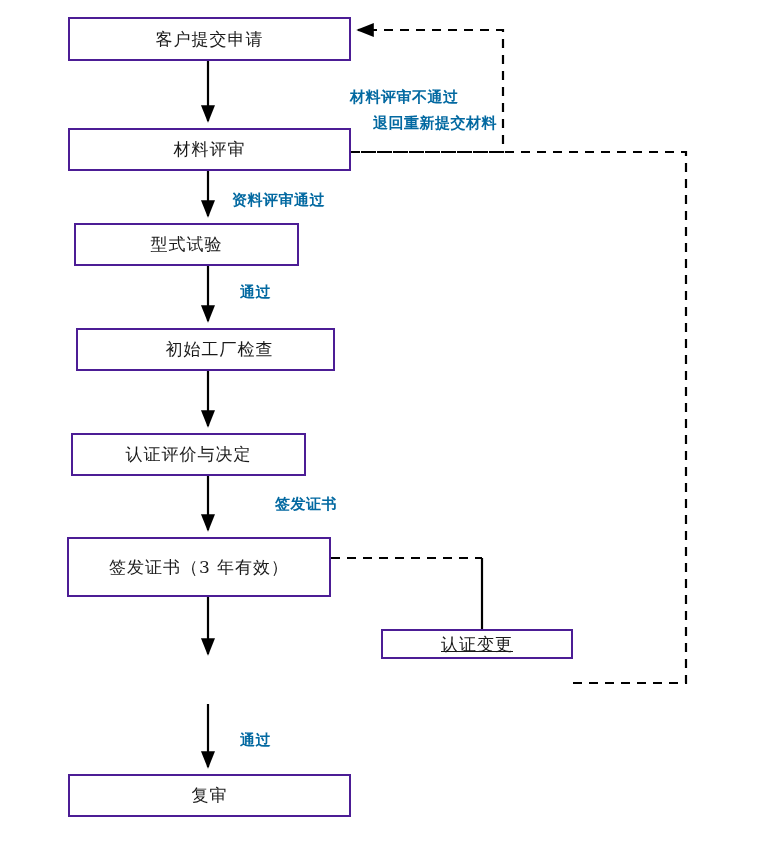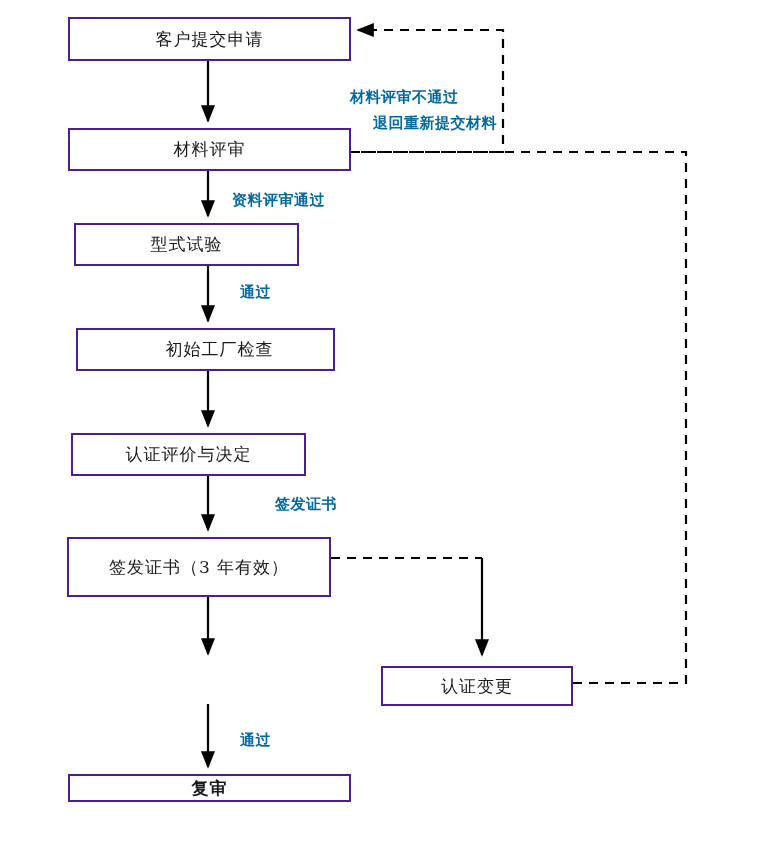"认证变更" div.node { height: 40px -> 30px; text-decoration: none -> underline; top: 666px -> 629px }
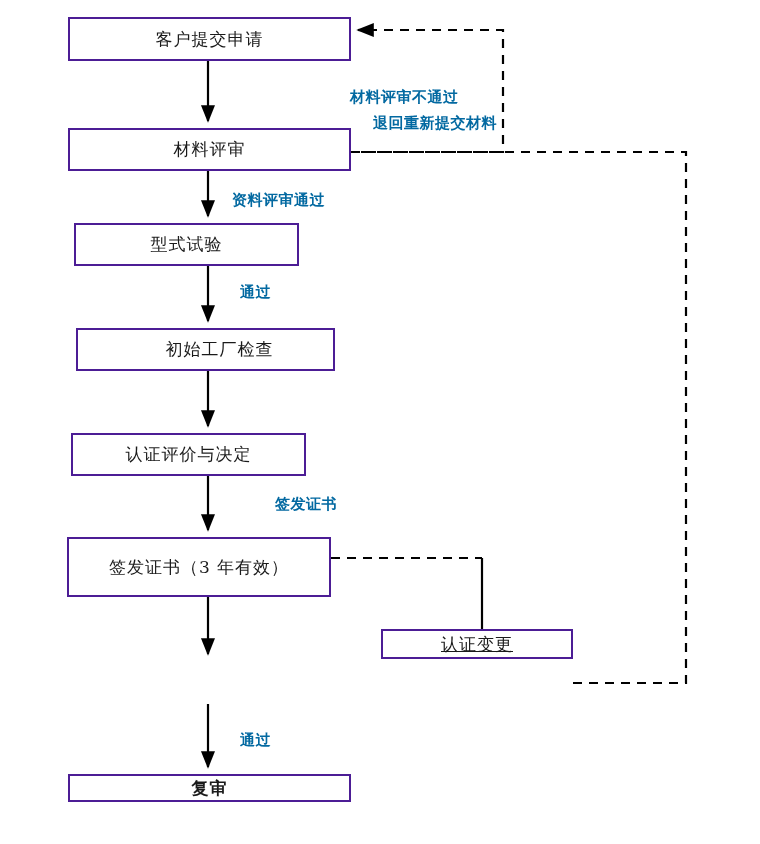"复审" div.node { font-weight: bold -> none; height: 28px -> 43px }
